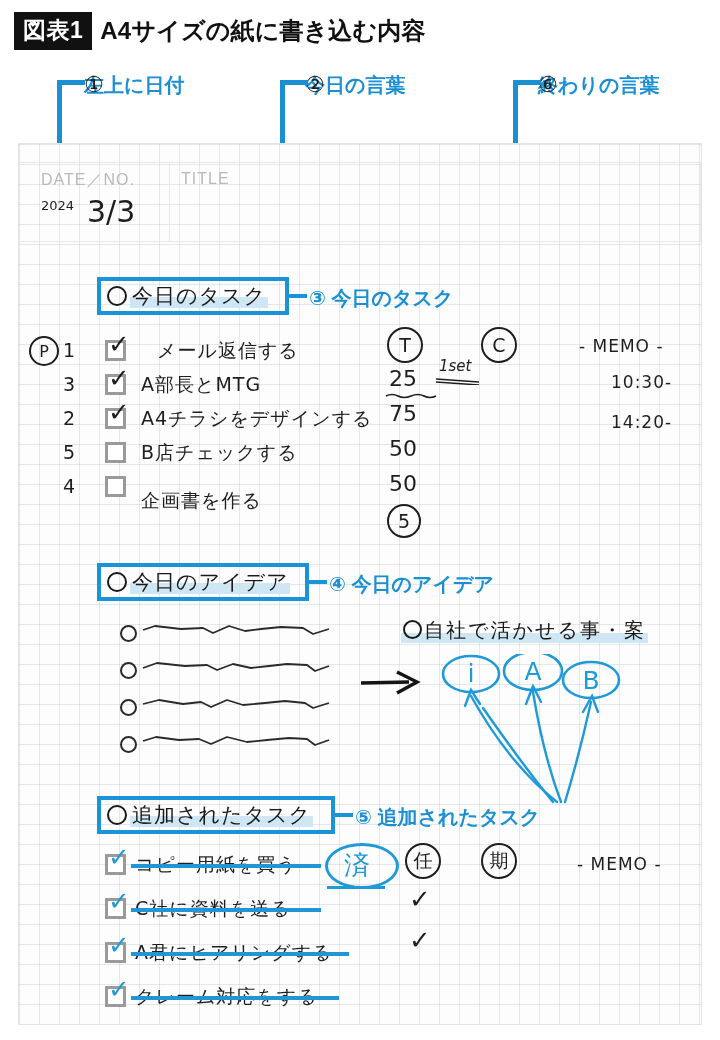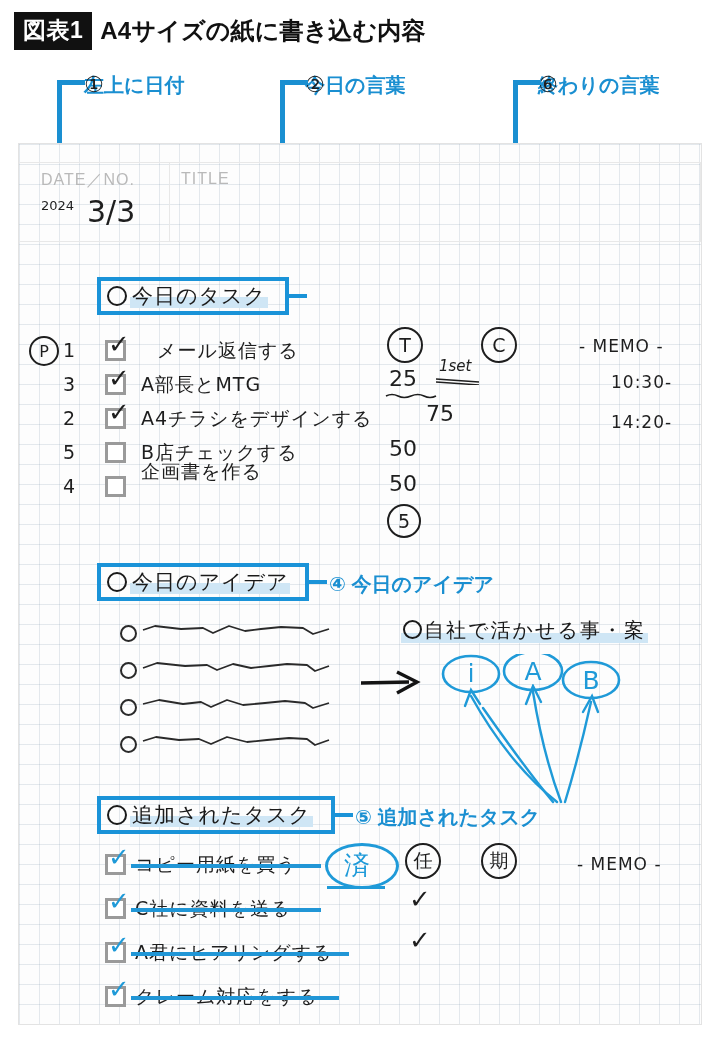"③ 今日のタスク" div.seclabel { html: none -> <div> <span>③</span> <span>今日のタスク</span> </div> }
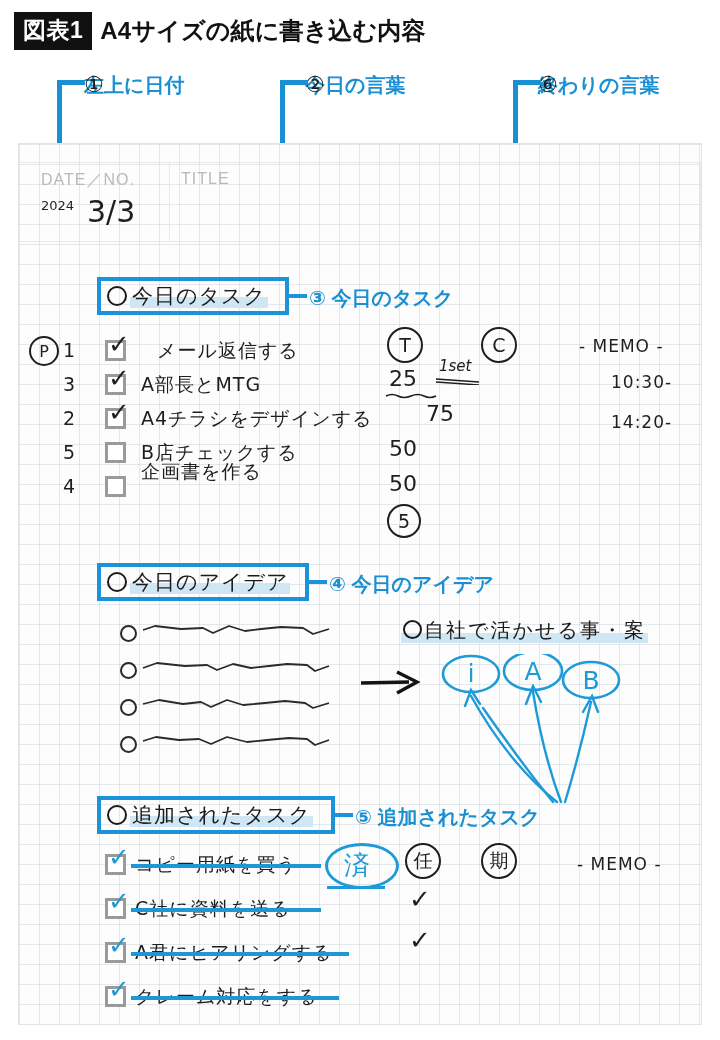"75" div.num { margin-left: 37px -> none }
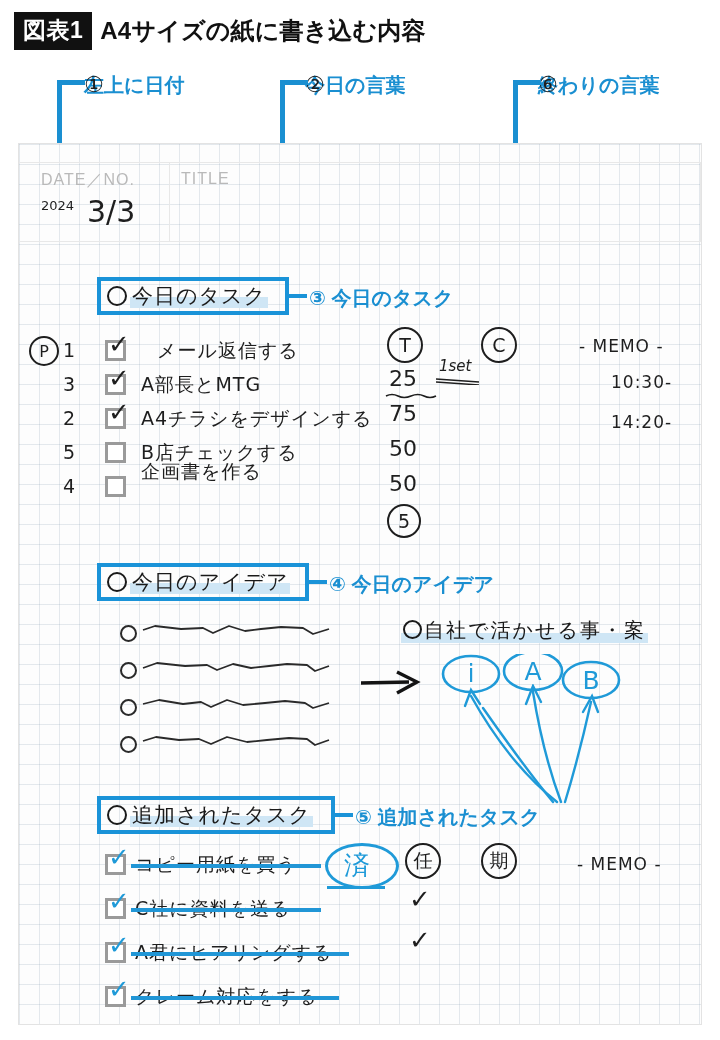"企画書を作る" div.task { top: 315px -> 344px }
